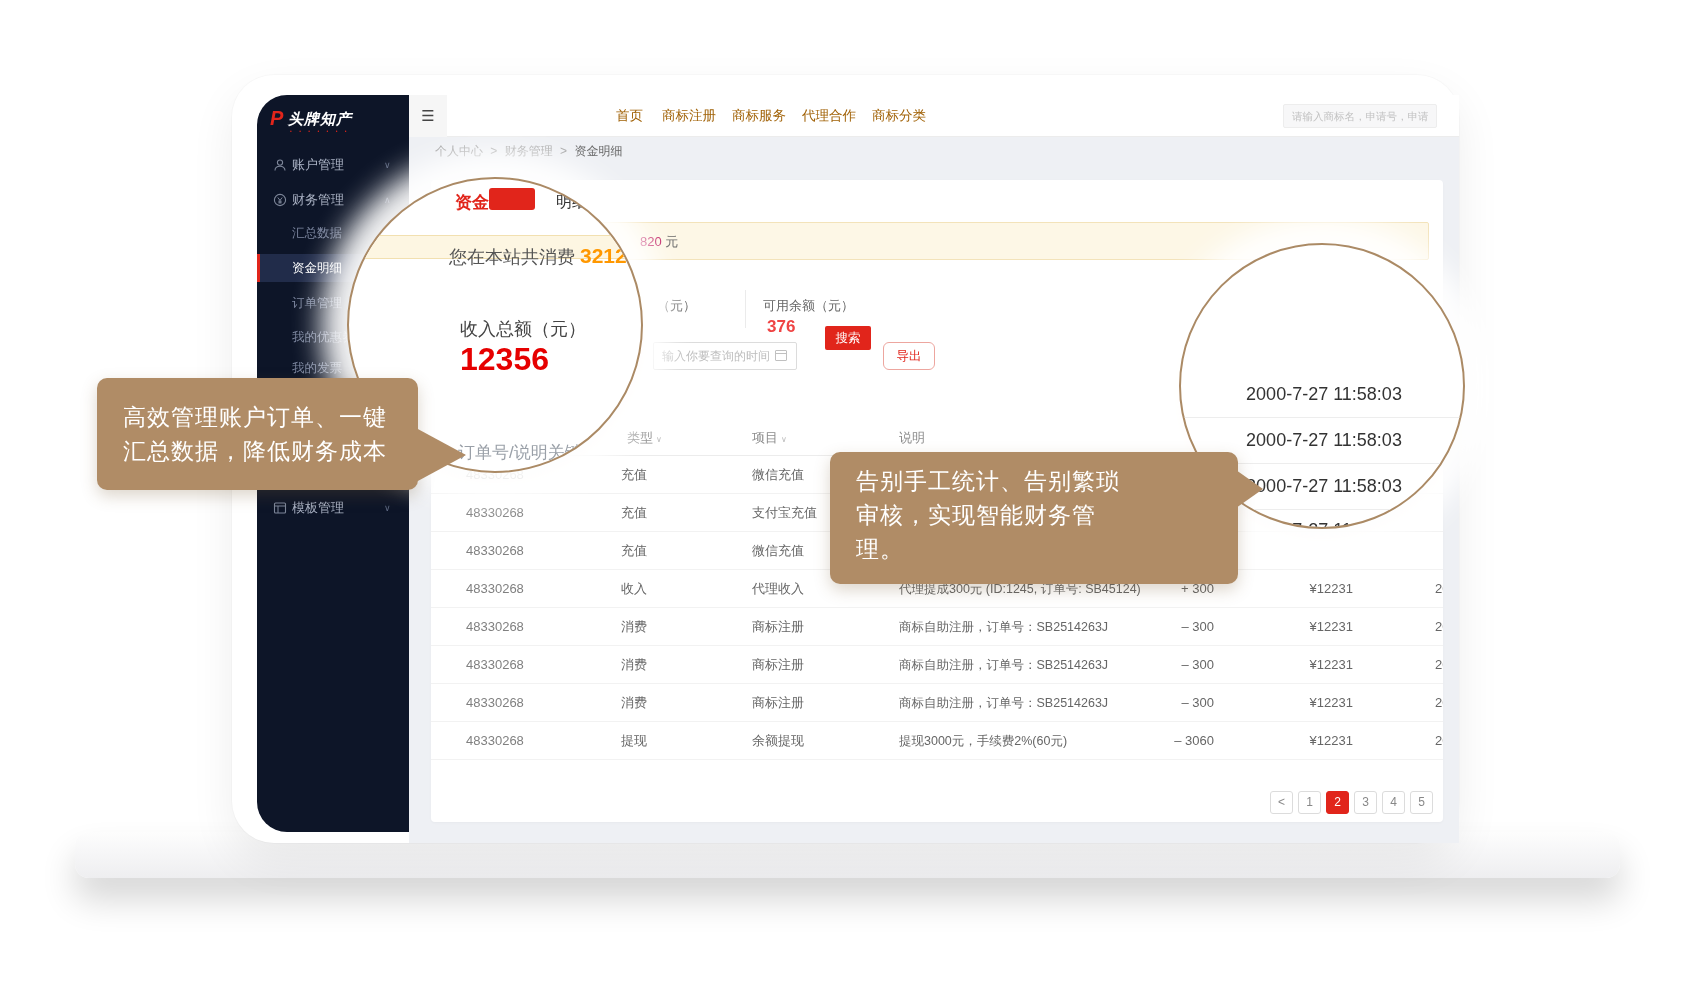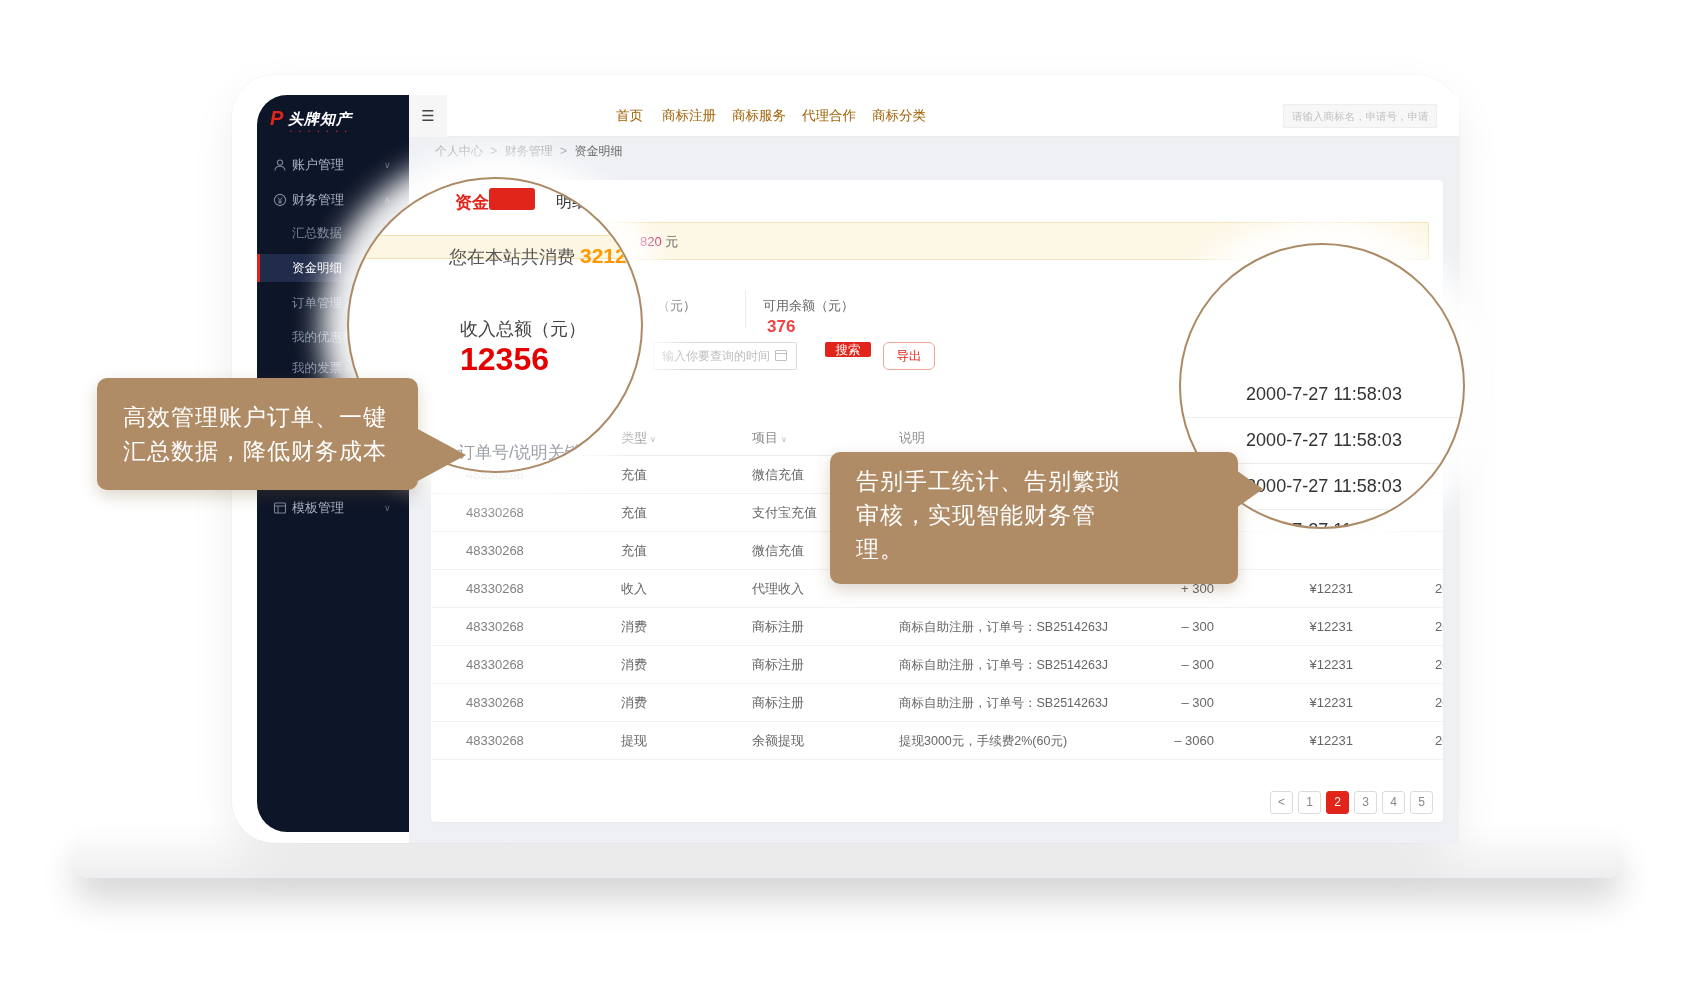"搜索" .btn-search { height: 15px -> 24px; top: 162px -> 146px }
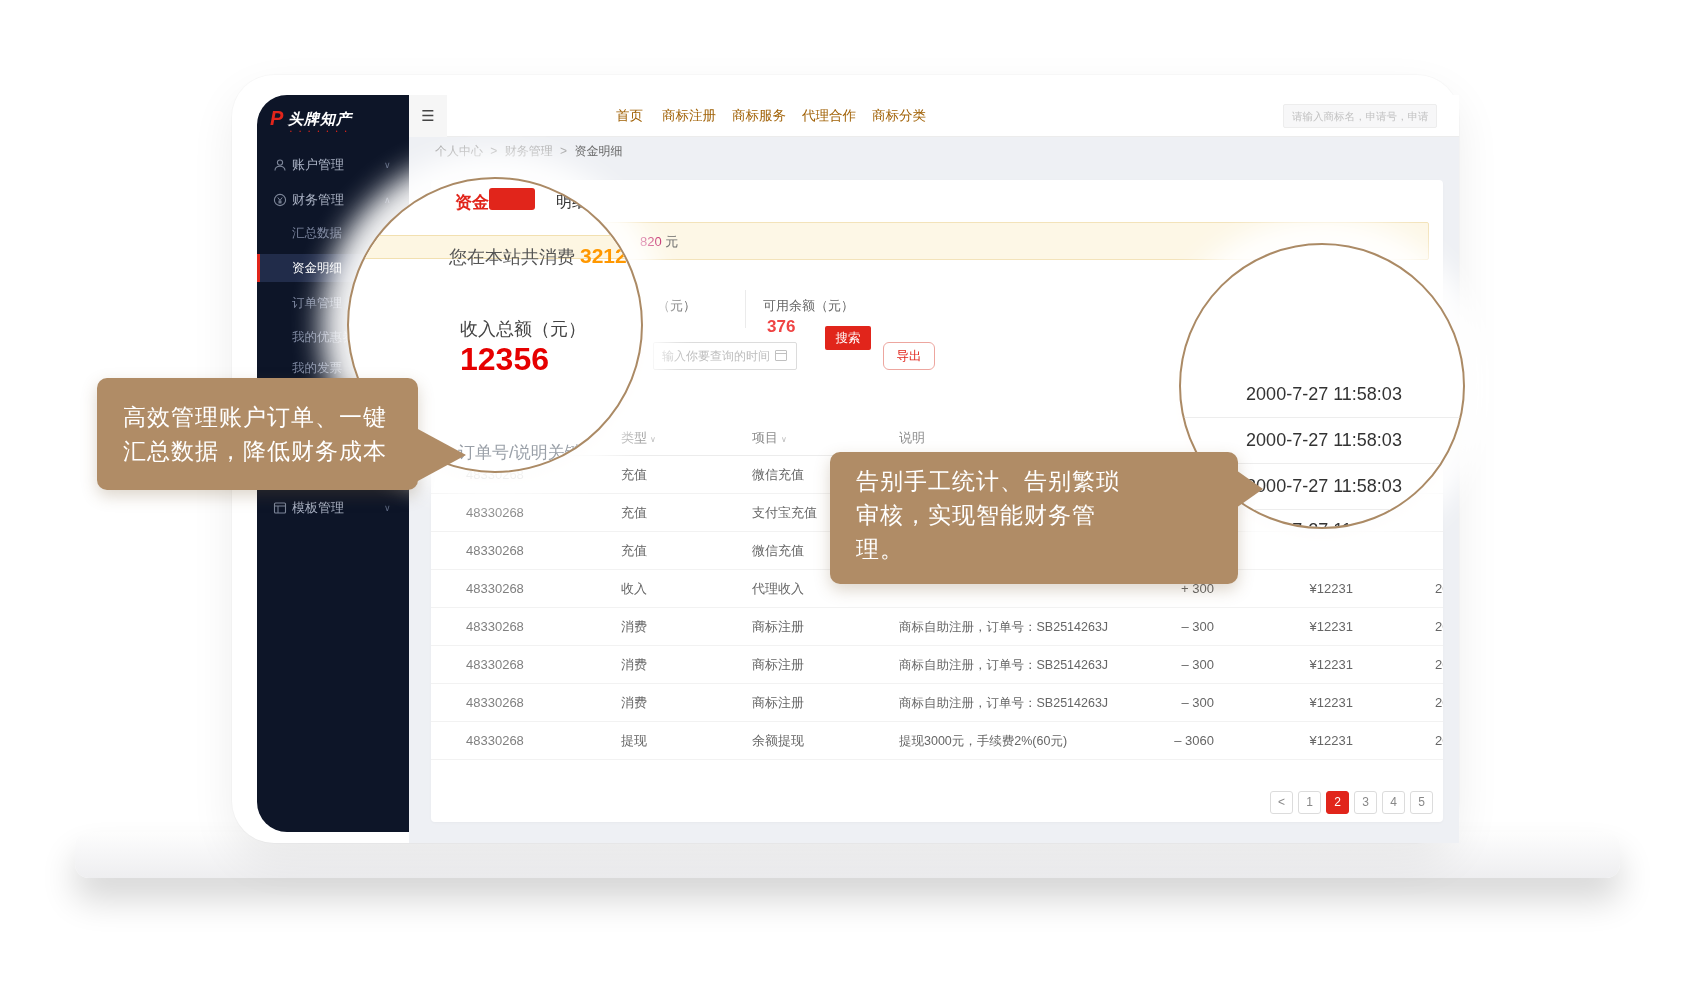"类型 ∨" span.th { left: 190px -> 196px }
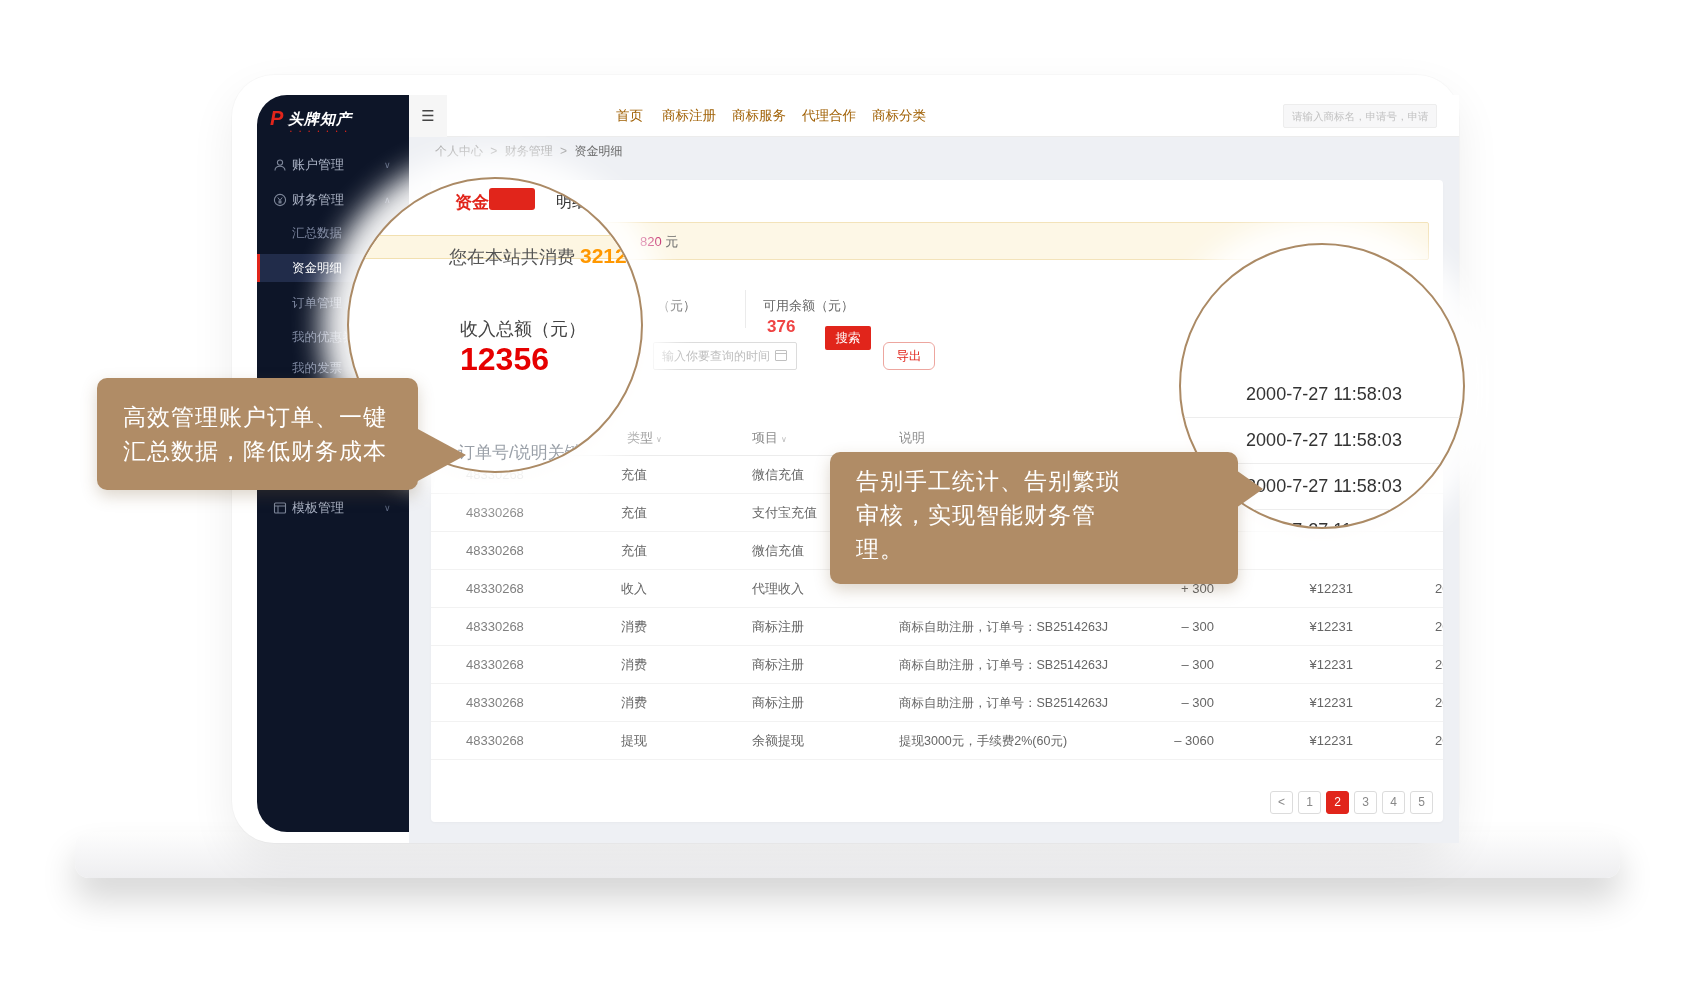"代理提成300元 (ID:1245, 订单号: SB45124)" span.td { html: none -> <span>代理提成300元 (ID:1245, 订单号: SB45124)</span> }
